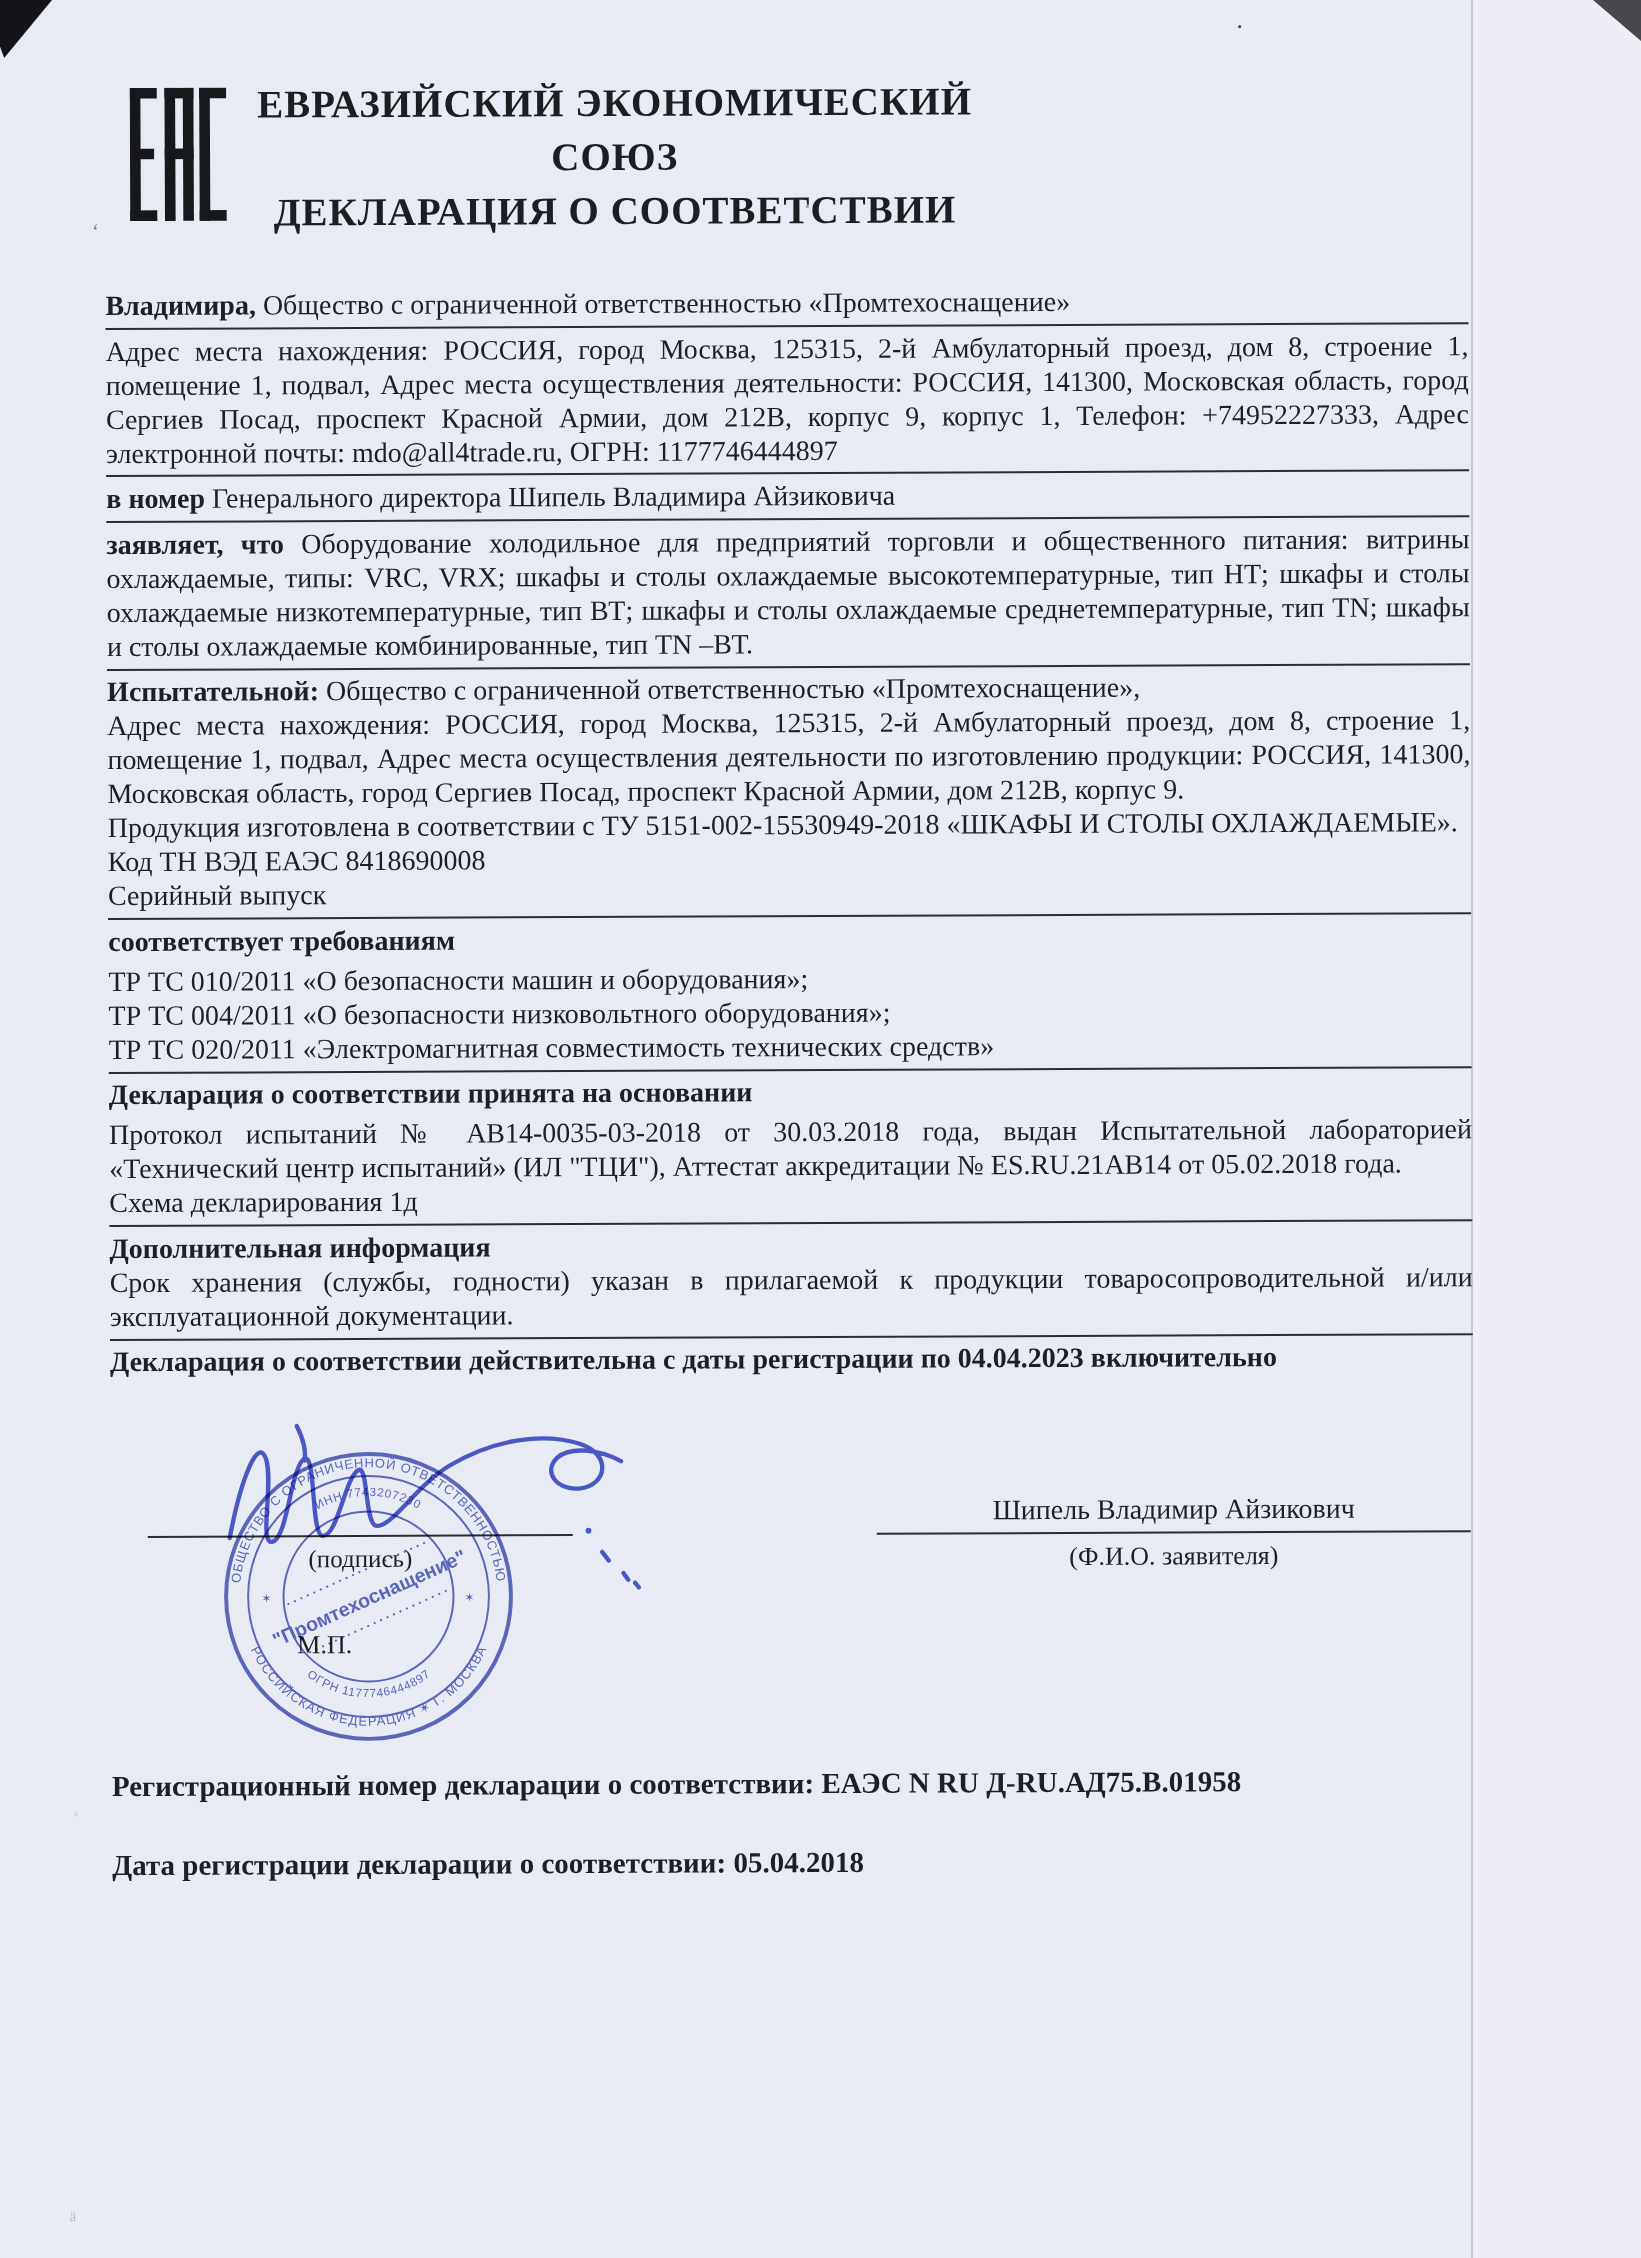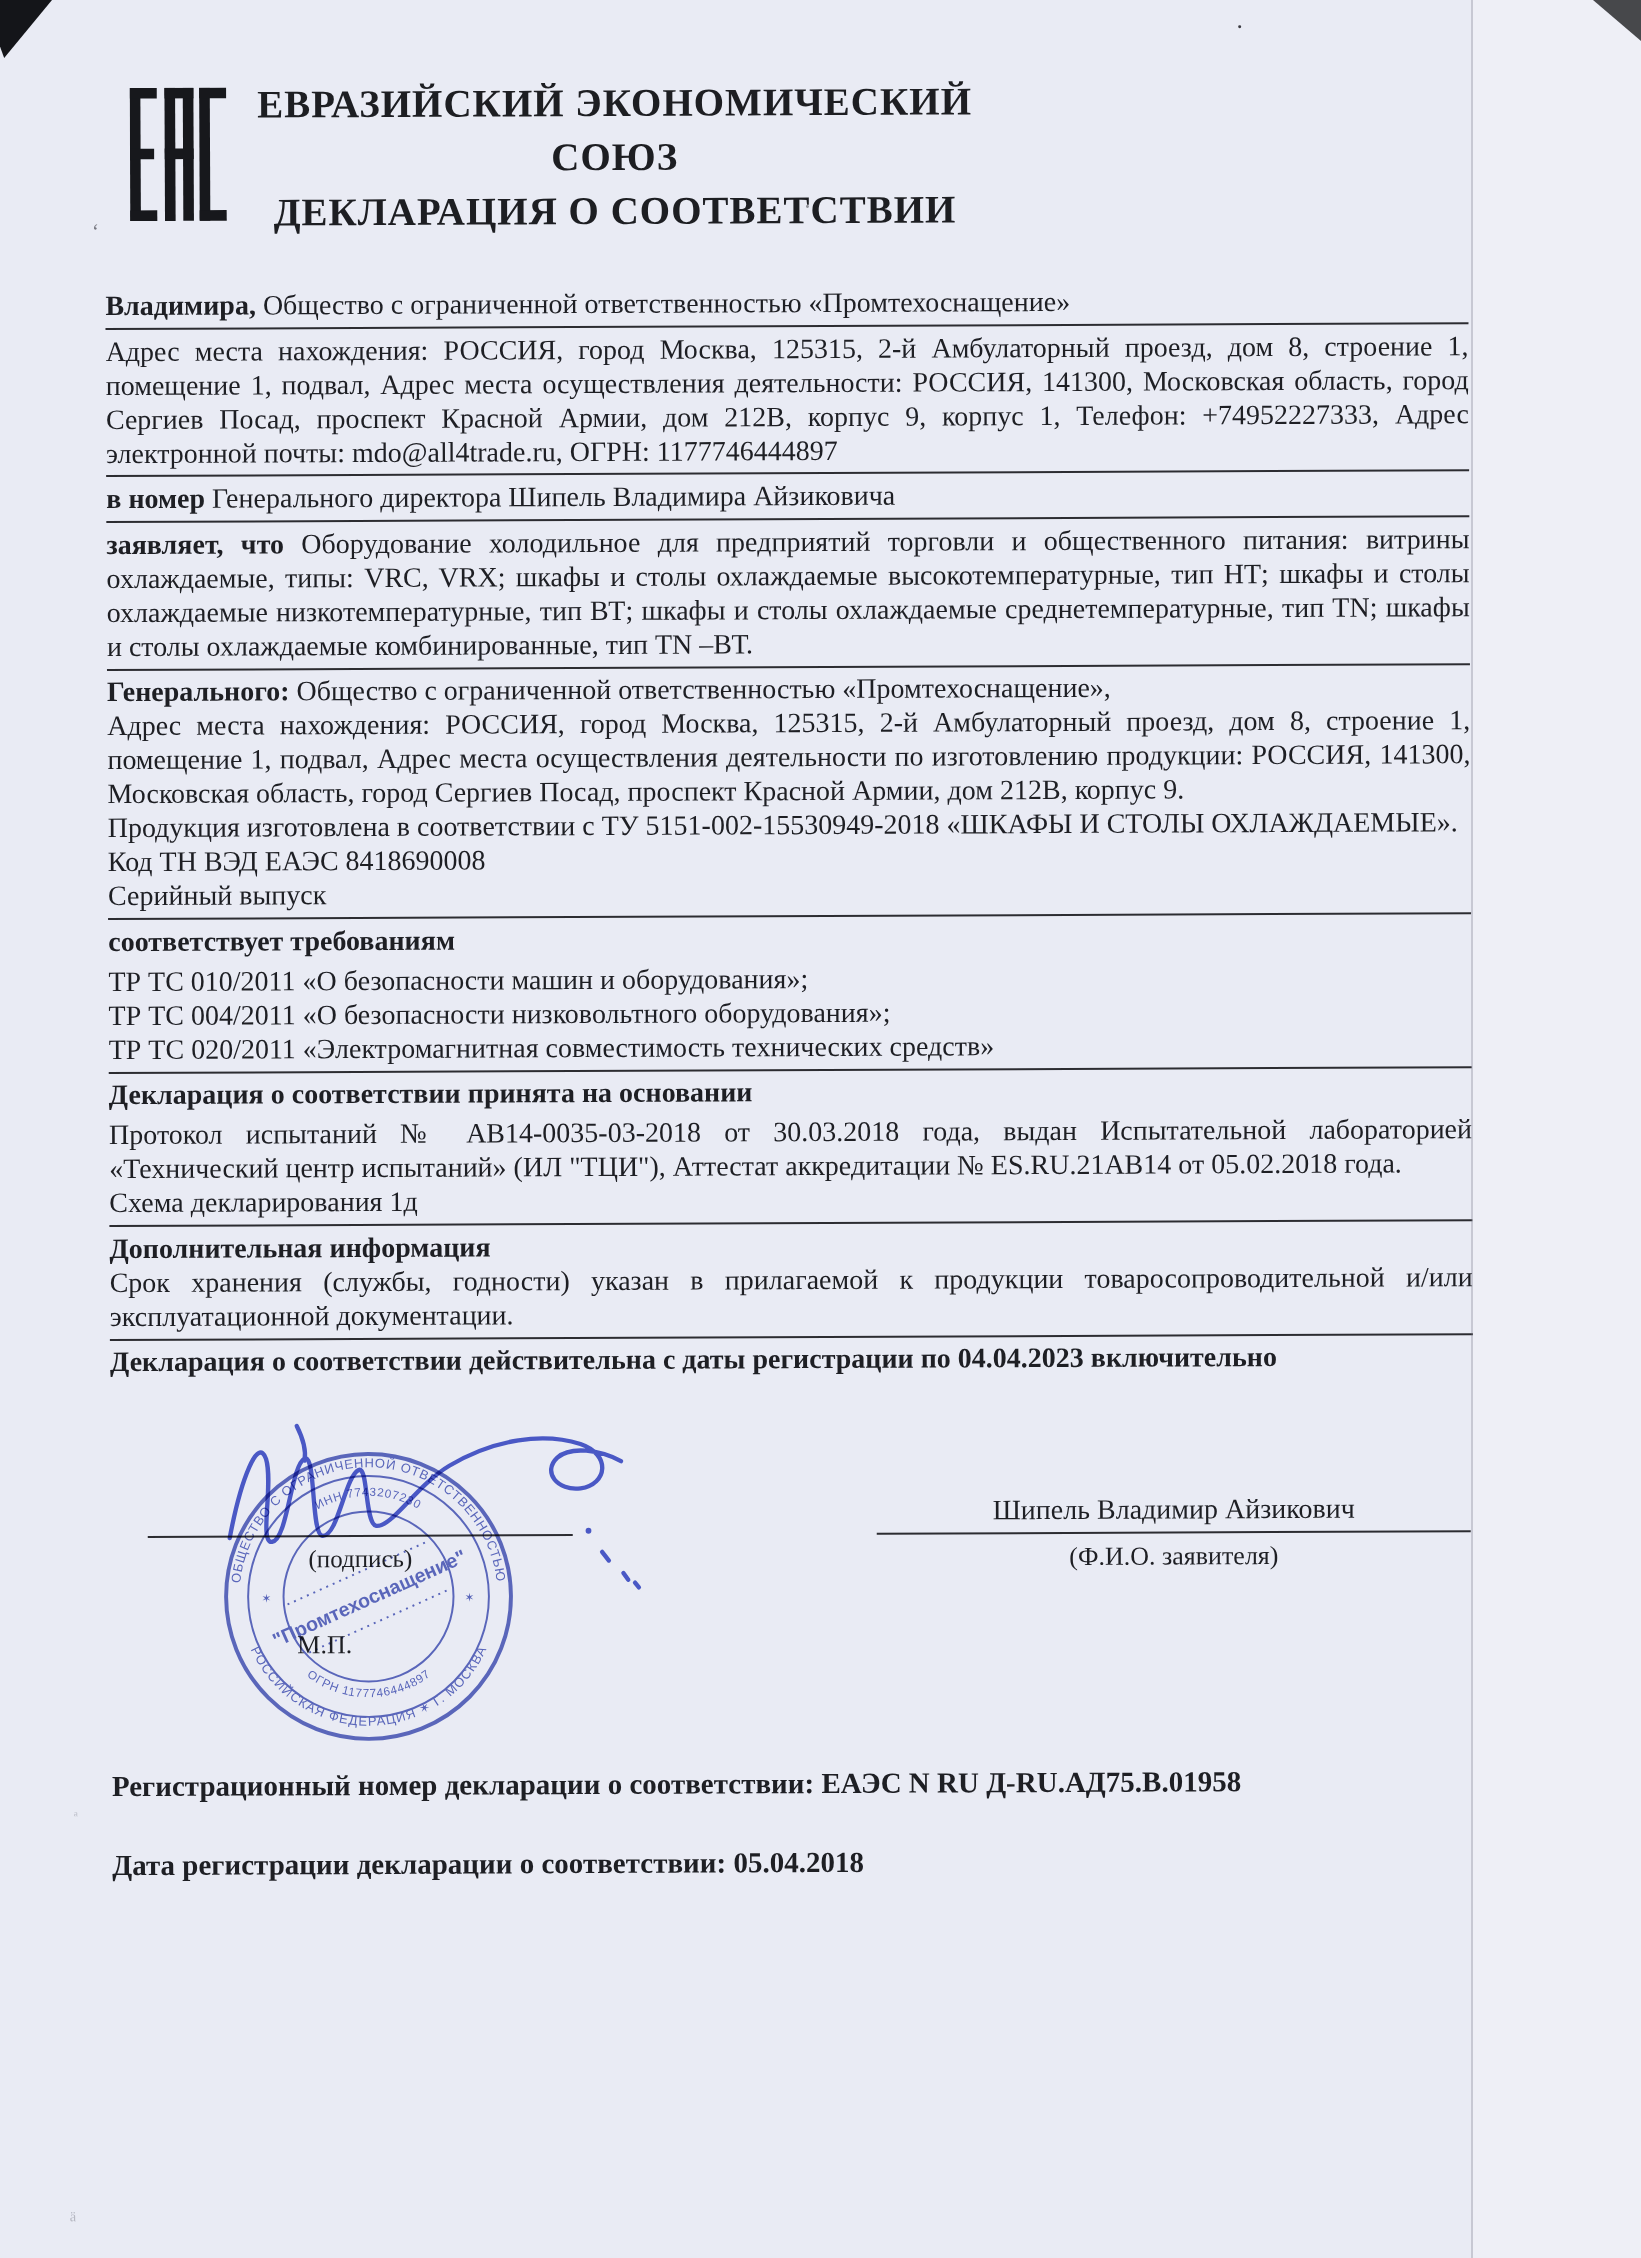"Генерального:" span.bold { text: Генерального -> Испытательной }
